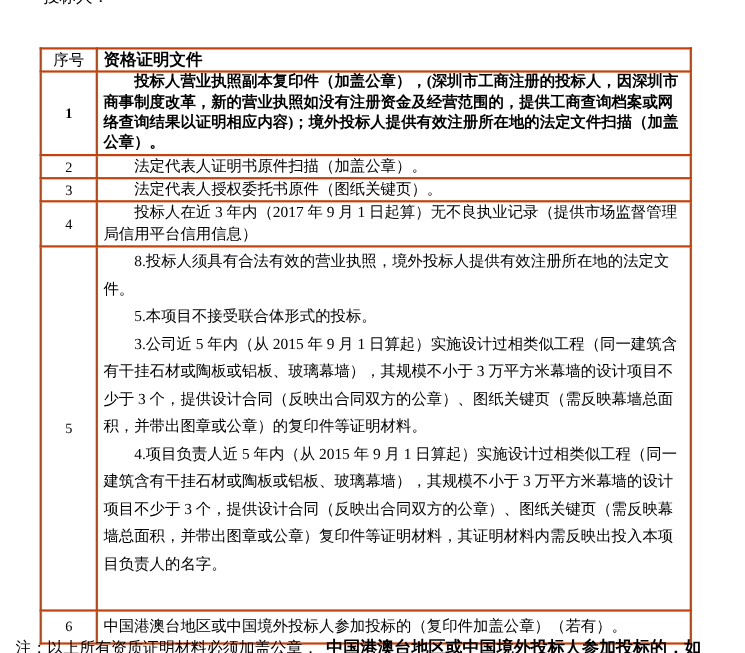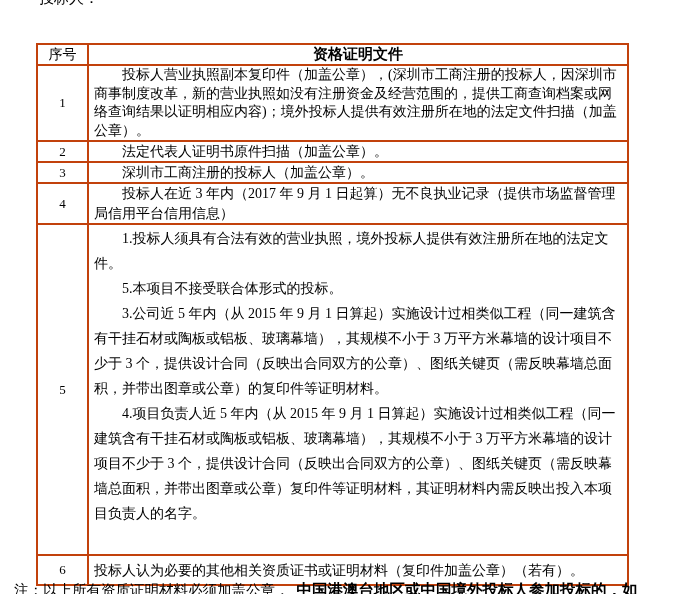"资格证明文件" td.hdr-title { text-align: center -> left }
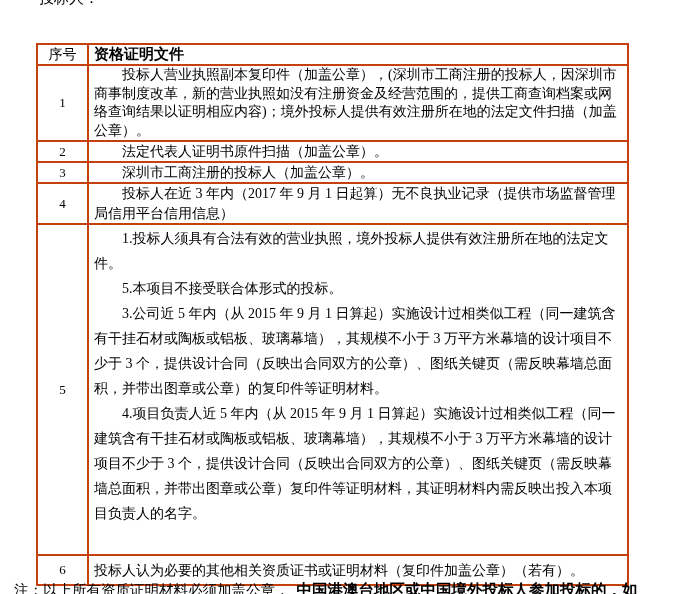"投标人营业执照副本复印件（加盖公章），(深圳市工商注册的投标人，因深圳市商事制度" tr.r1 td { font-weight: none -> bold }
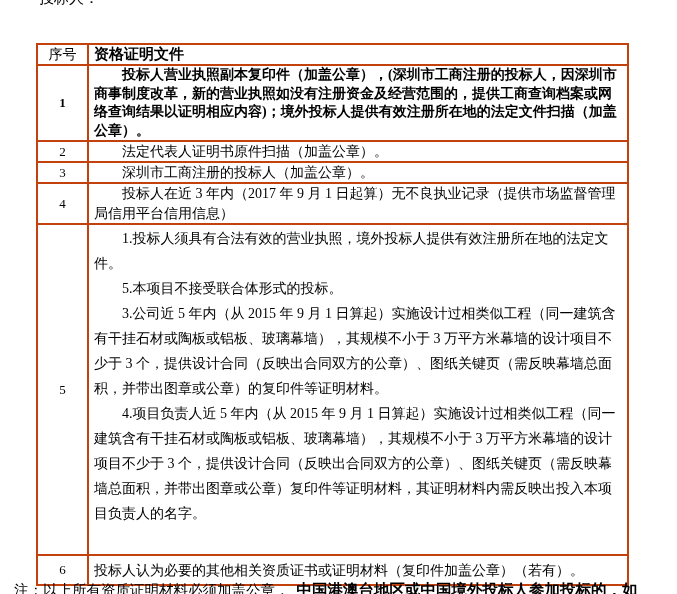"深圳市工商注册的投标人（加盖公章）。" td.content { text: 深圳市工商注册的投标人（加盖公章 -> 法定代表人授权委托书原件（图纸关键页 }
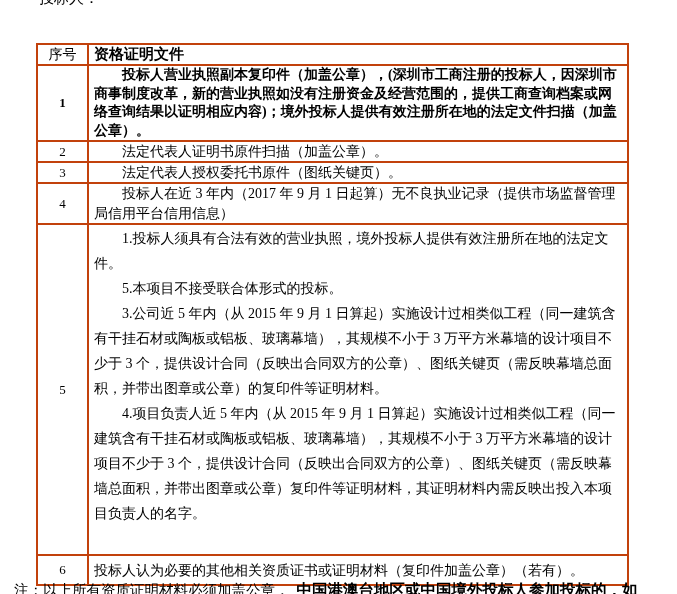"1.投标人须具有合法有效的营业执照，境外投标人提供有效注册所在地的法定文件。" p { text: 1 -> 8 }
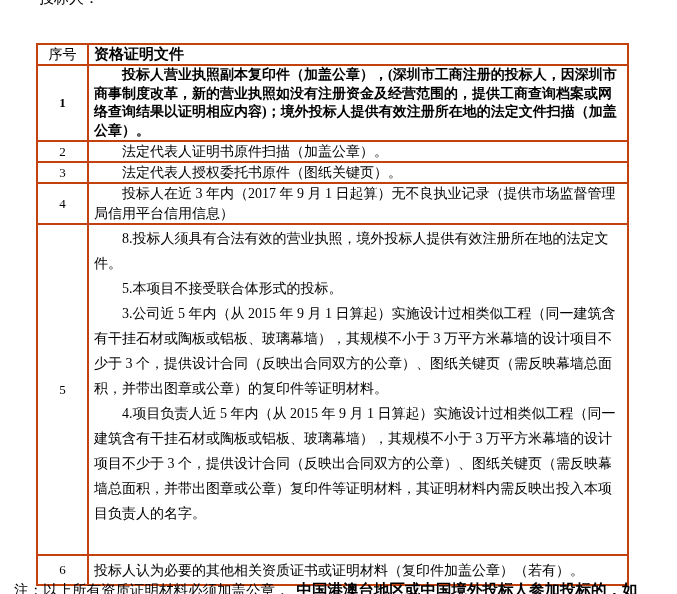"投标人认为必要的其他相关资质证书或证明材料（复印件加盖公章）（若有）。" td.content { text: 投标人认为必要的其他相关资质证书或证明材料 -> 中国港澳台地区或中国境外投标人参加投标的 }
